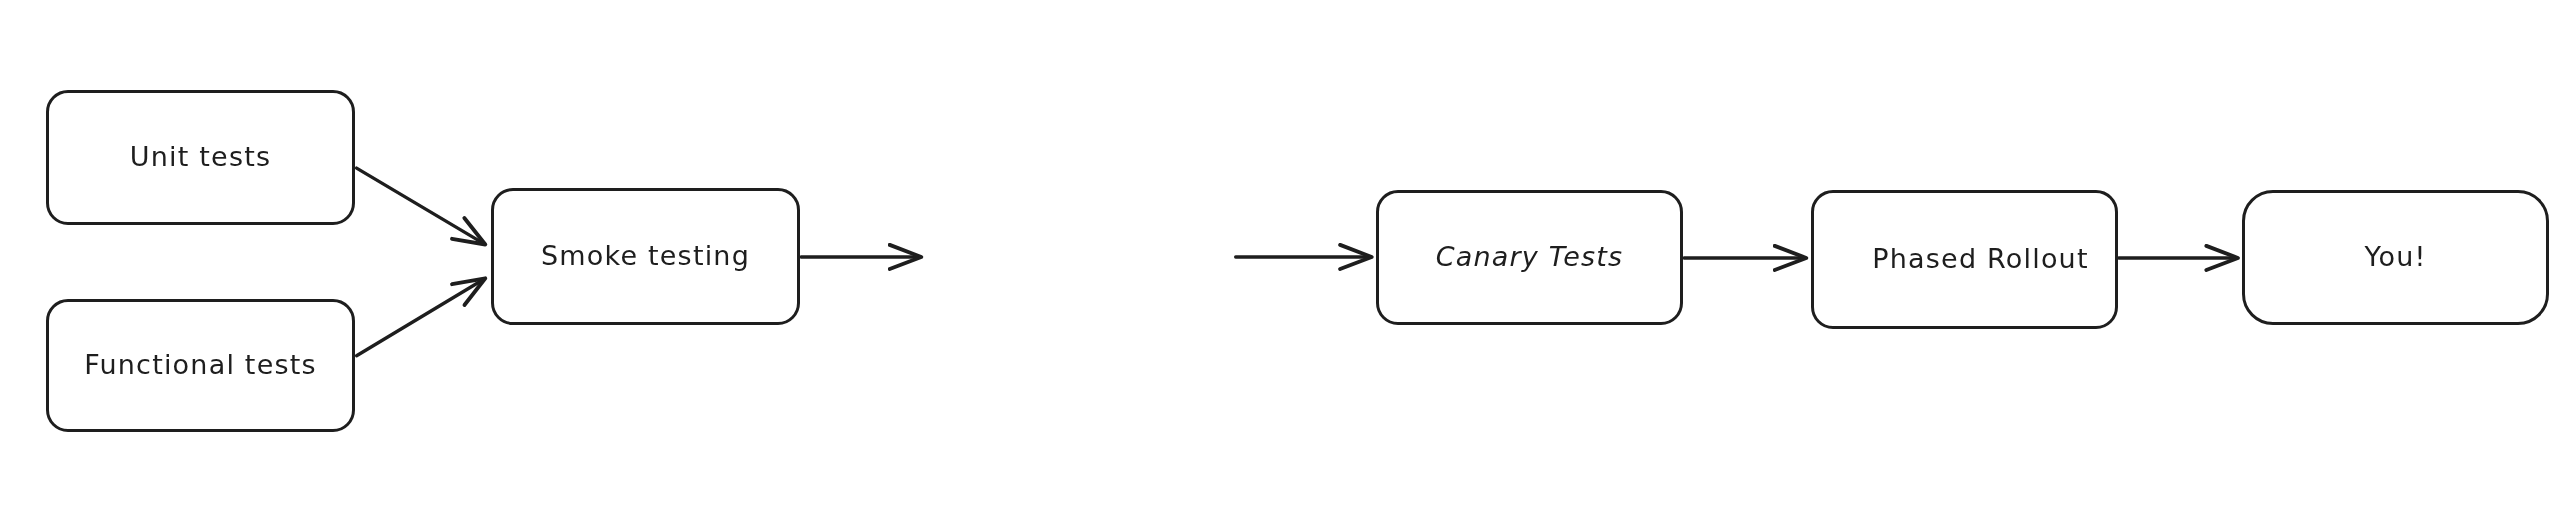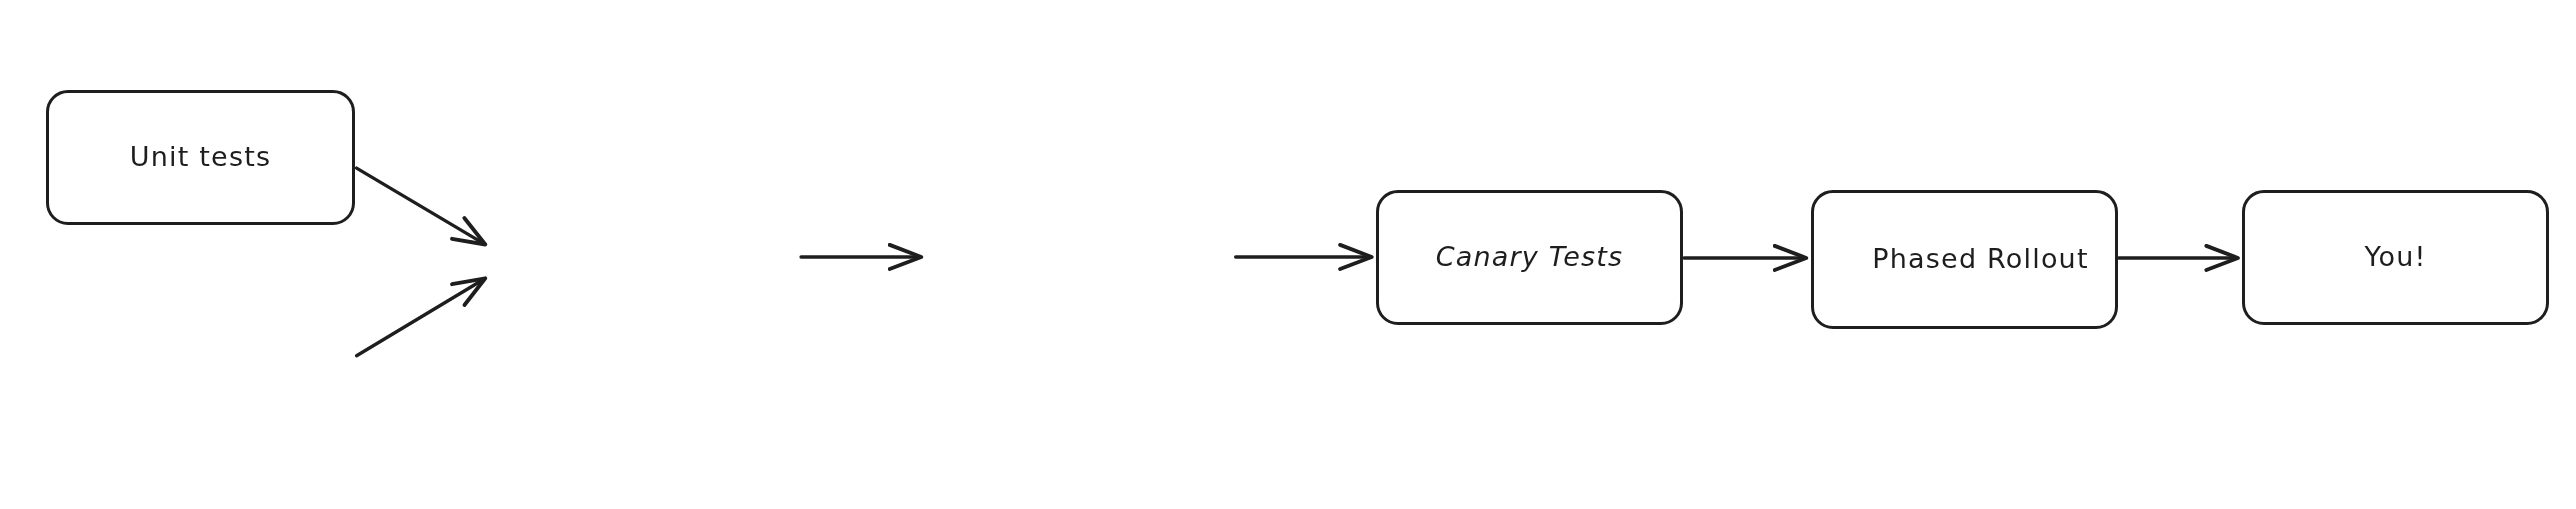"Smoke testing" div.node { html: none -> <div> <span>Smoke testing</span> </div> }
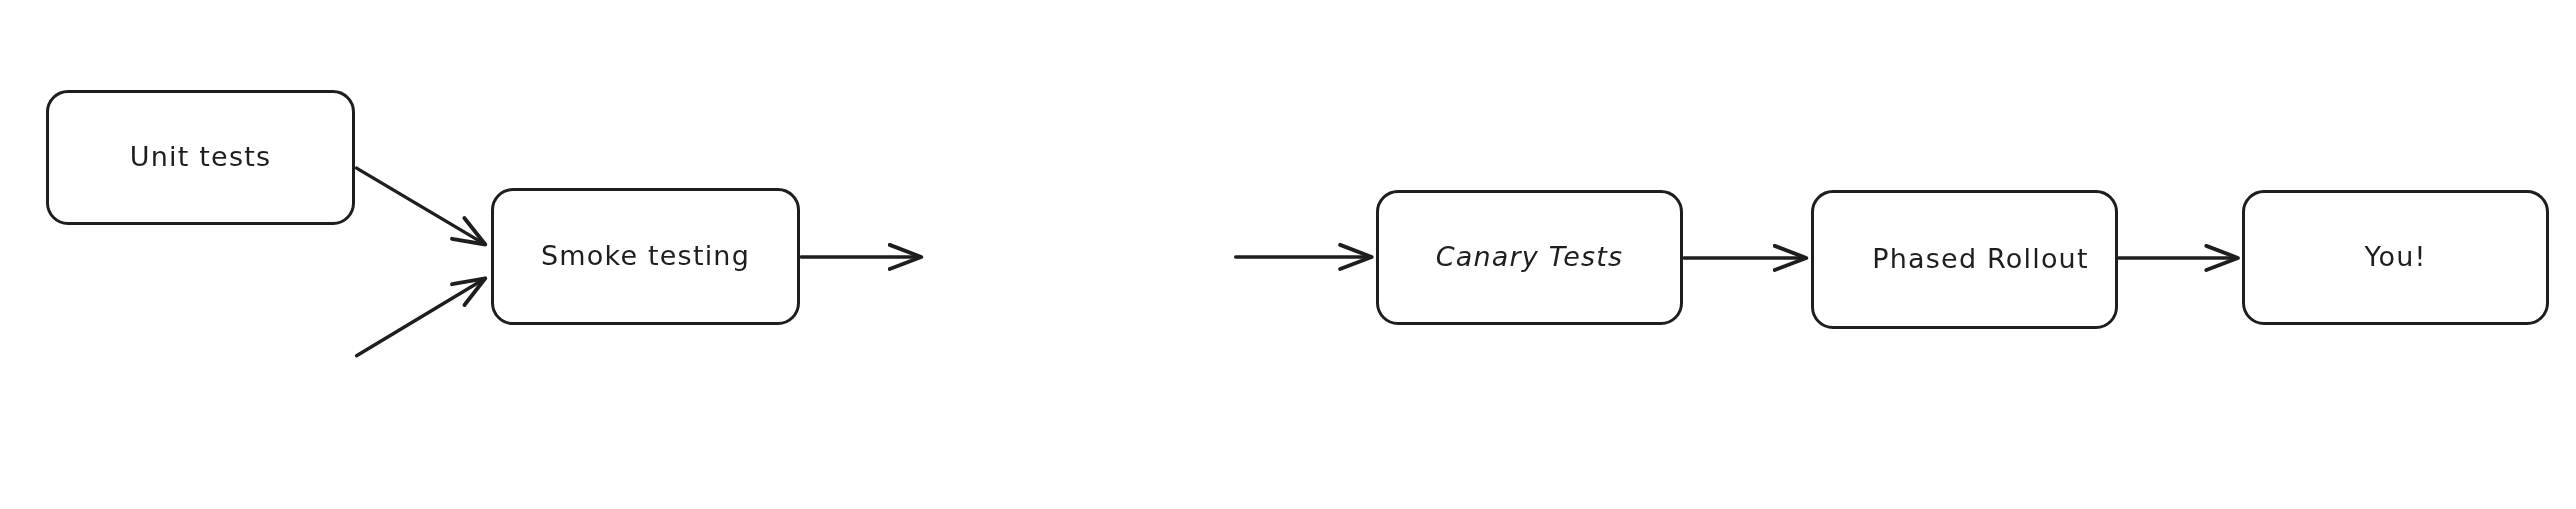"You!" #node-you { border-radius: none -> 31px }
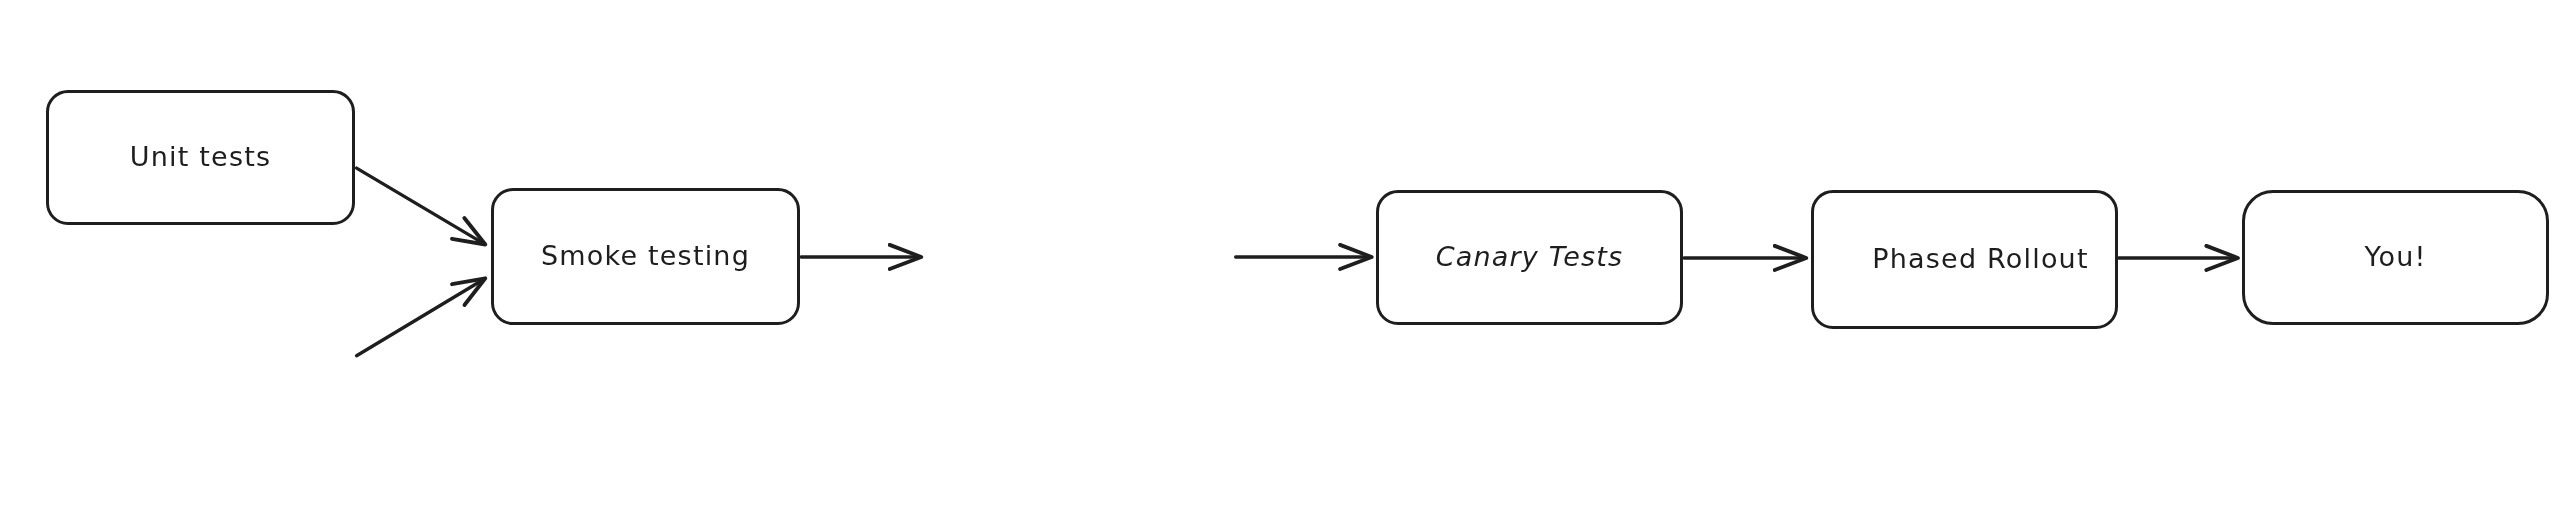"Functional tests" div.node { html: none -> <div> <span>Functional tests</span> </div> }
